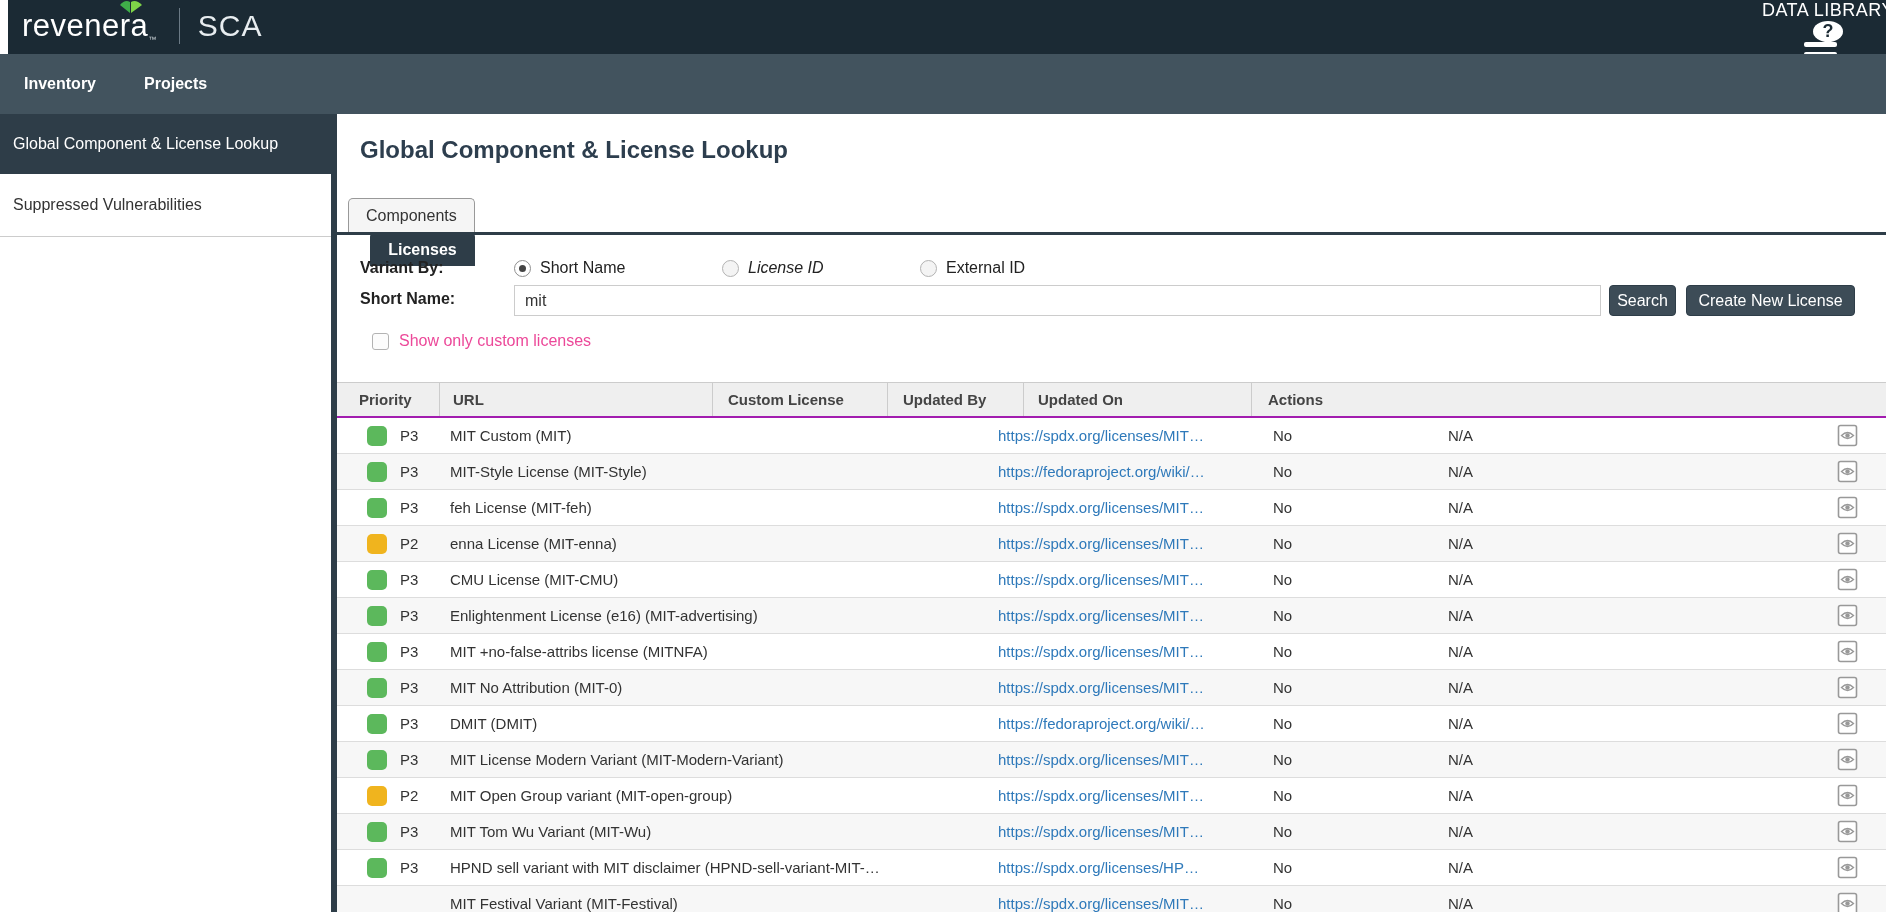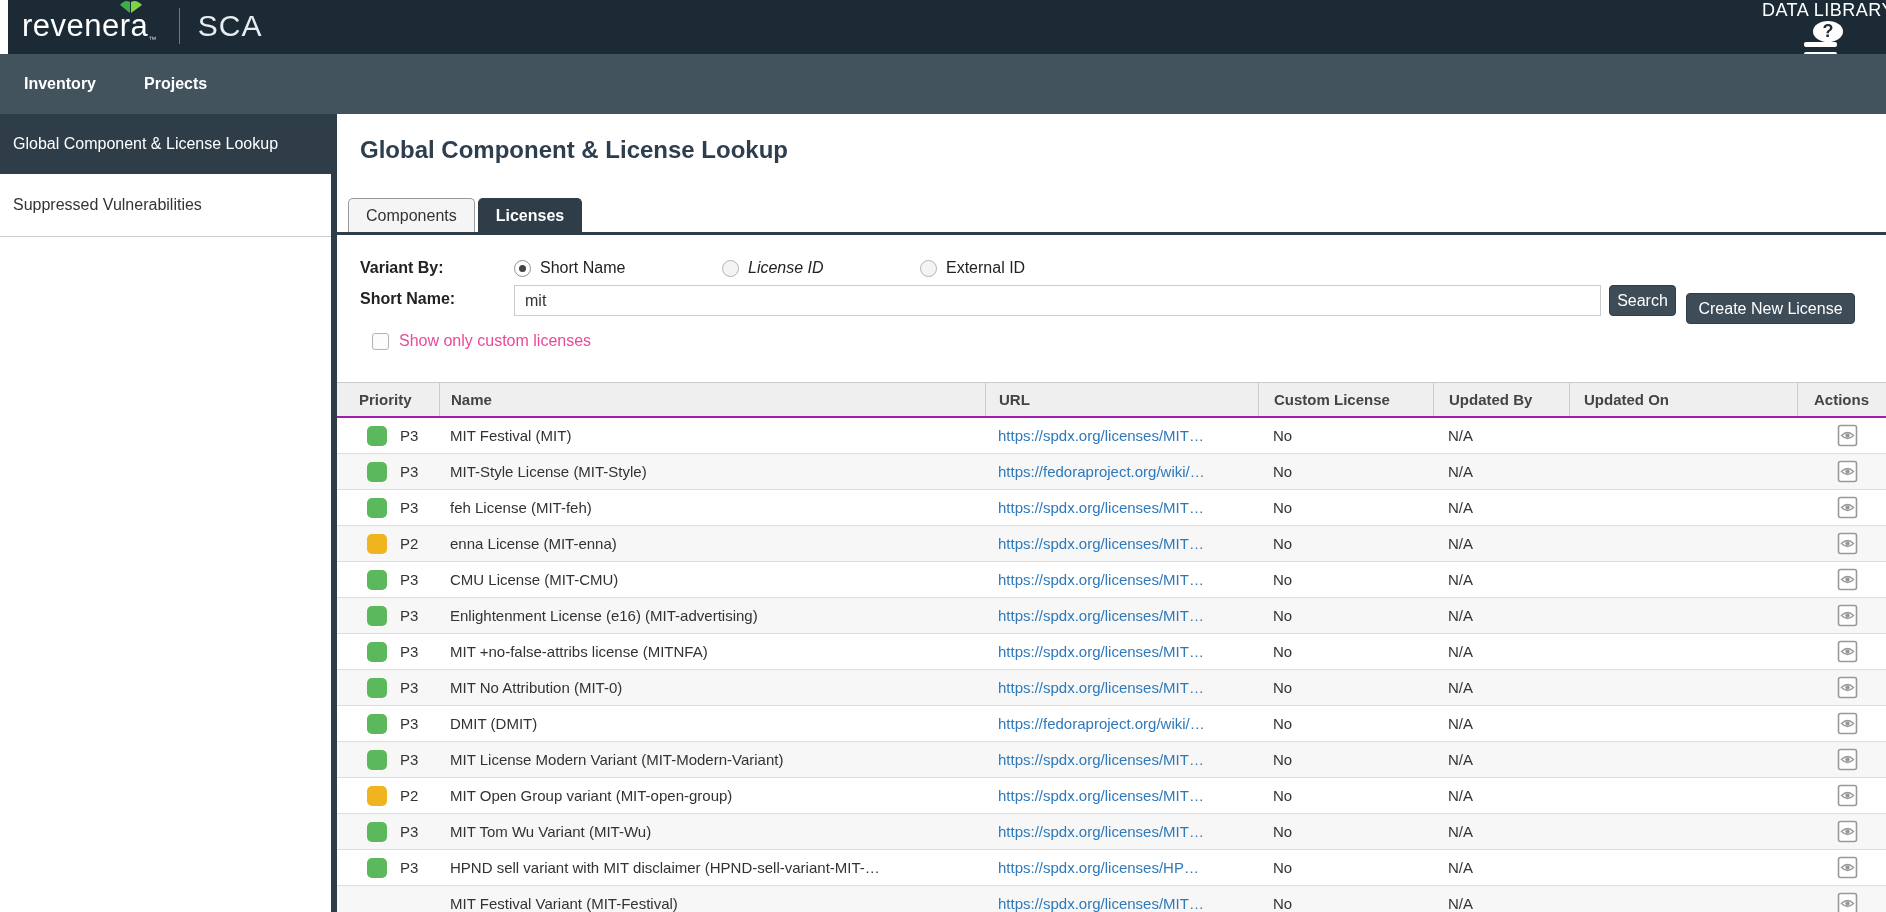"Components" .tabs { flex-direction: none -> column }
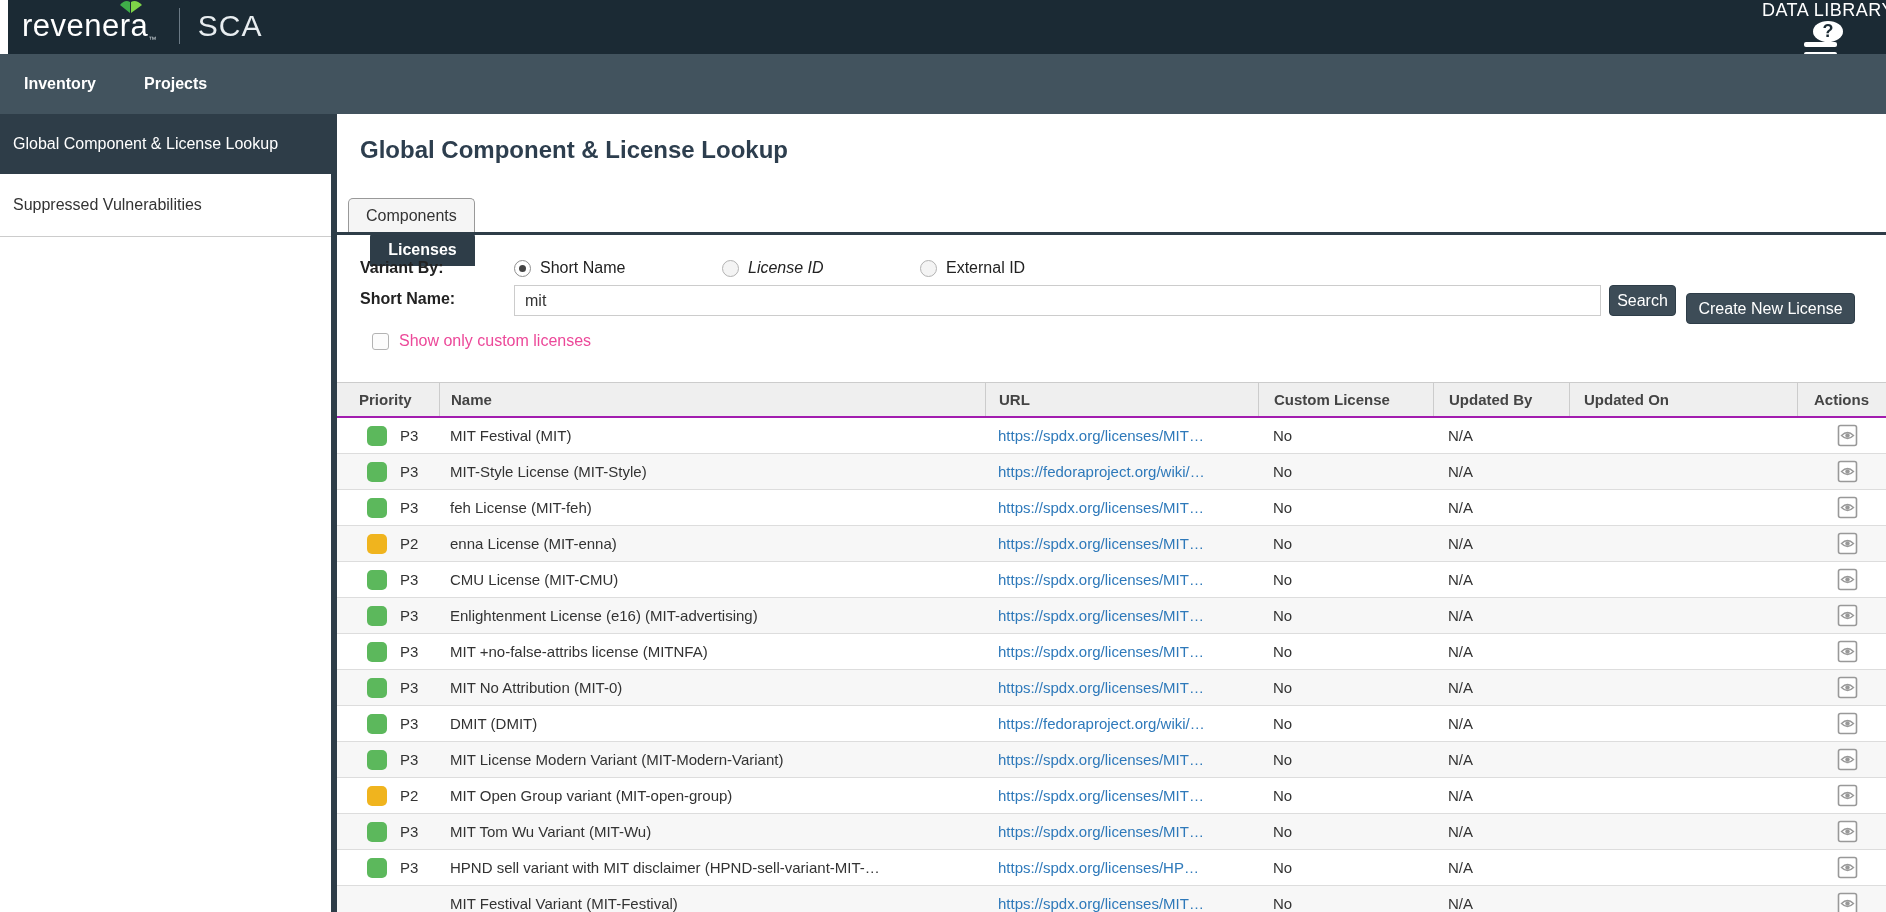"Create New License" .btn-create { margin-top: 8px -> none }
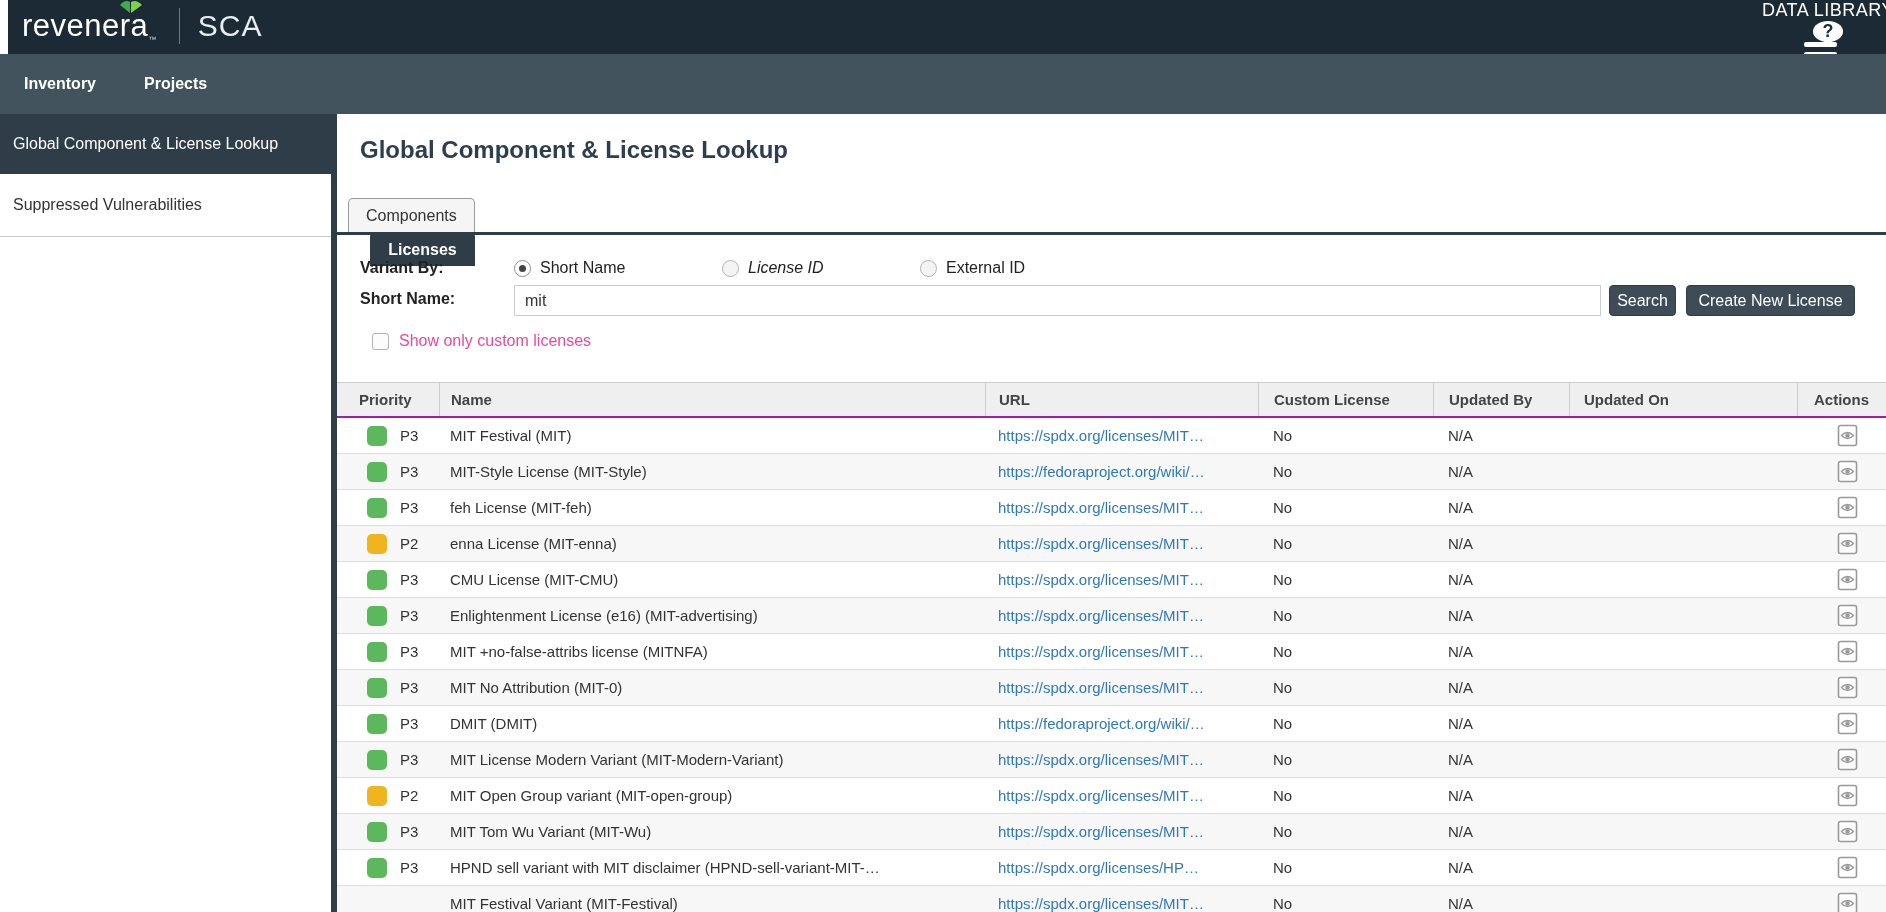"Name" div.th { html: <div>Name</div> -> none }
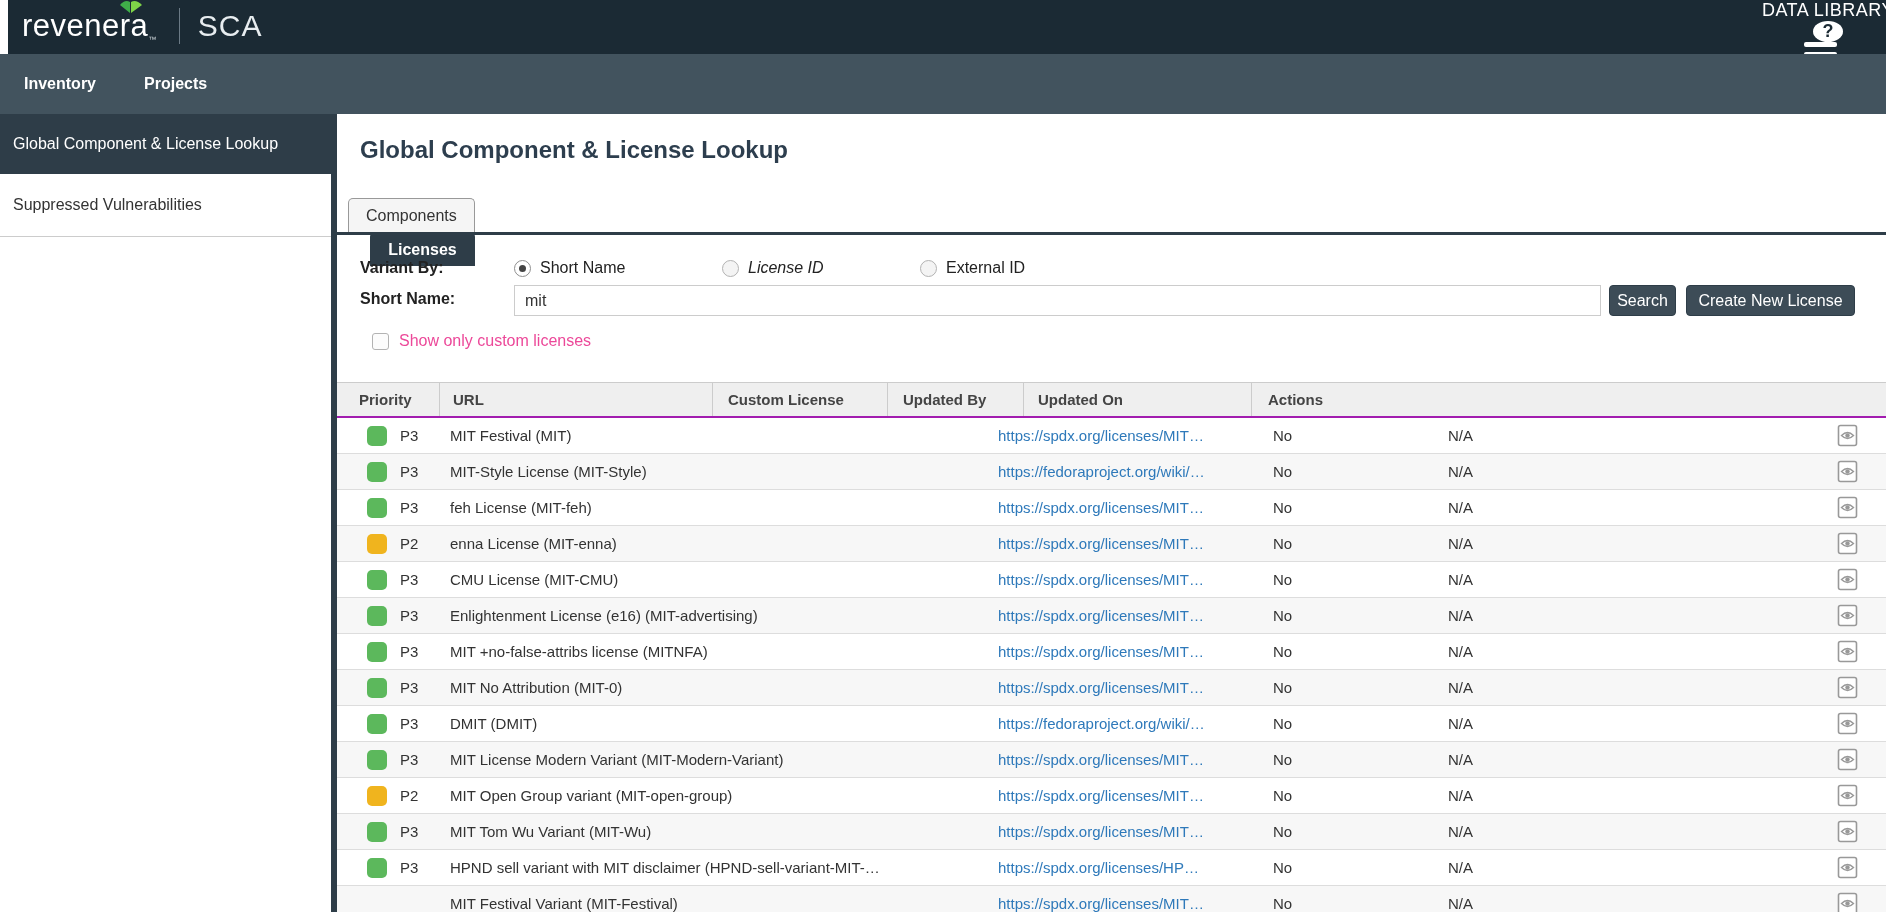"MIT Festival (MIT)" div.td { text: Festival -> Custom }
